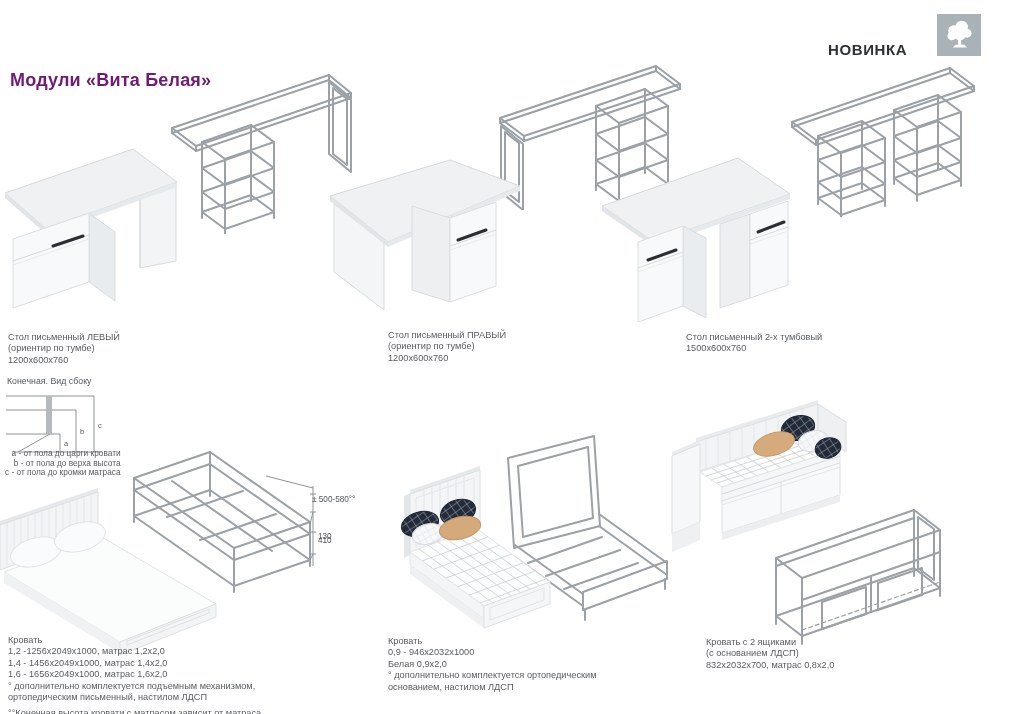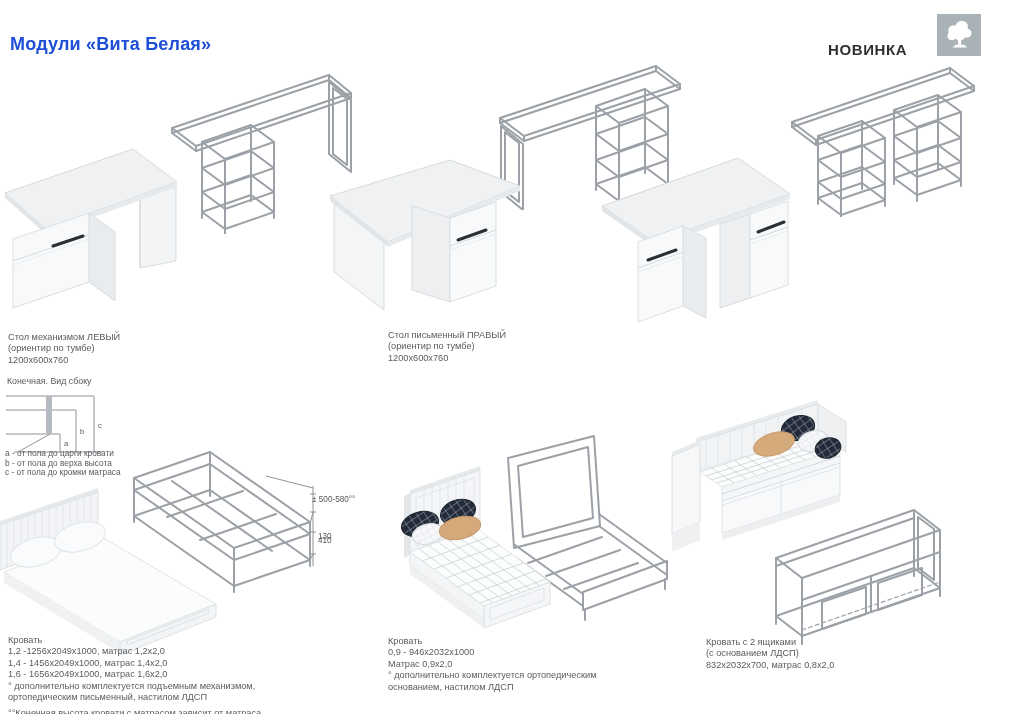"Модули «Вита Белая»" .title { color: #1d4ed8 -> #701a75; margin-top: none -> 36px }
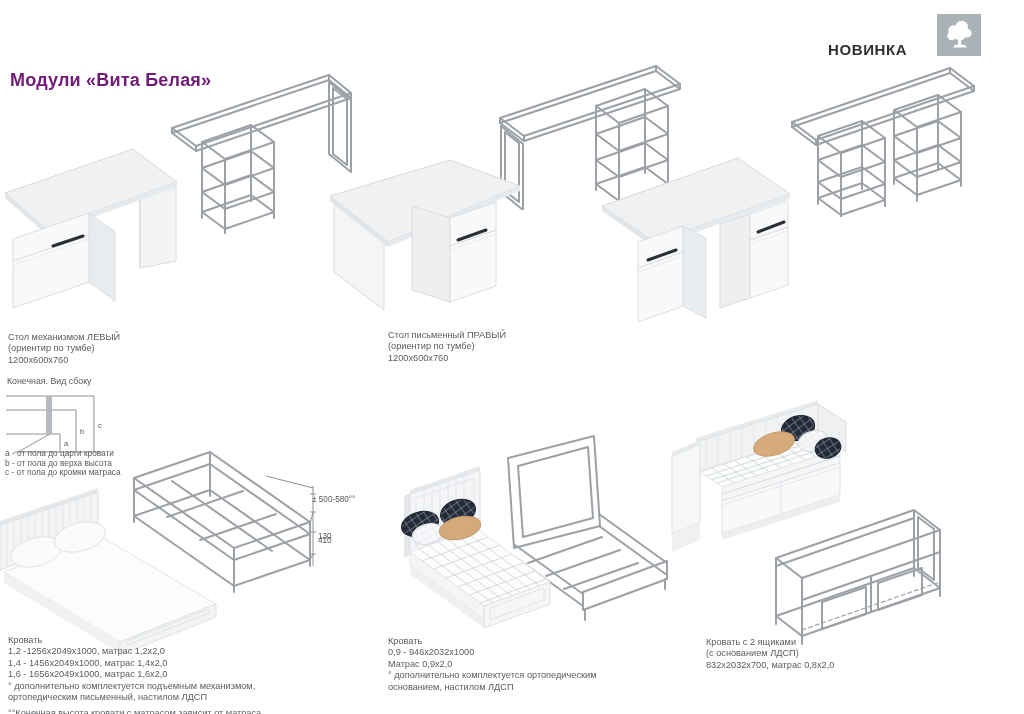"Стол механизмом ЛЕВЫЙ" div { text: механизмом -> письменный }
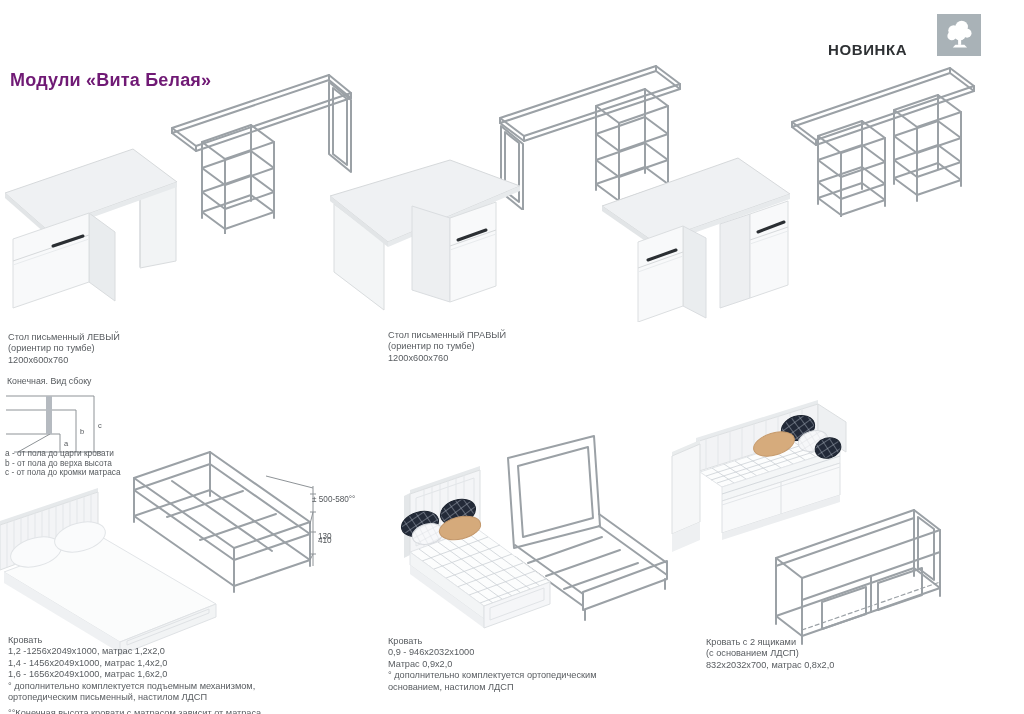"Стол письменный 2-х тумбовый" div.abs { html: none -> <div> <div>Стол письменный 2-х тумбовый</div> <div>1500x600x760</div> </div> }
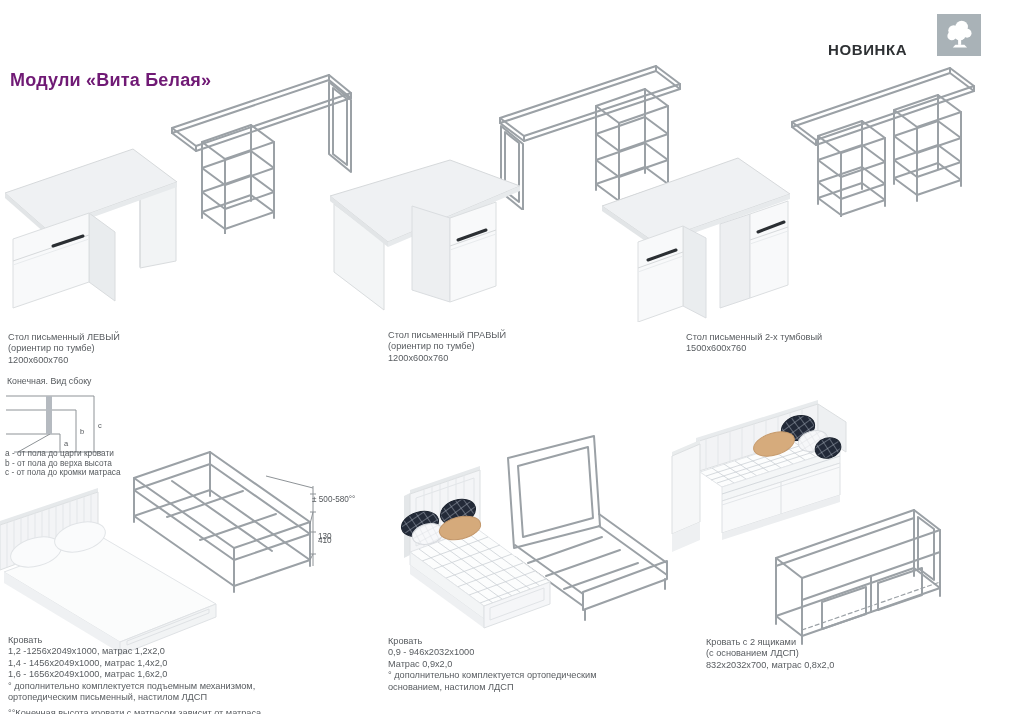"a - от пола до" .legend { text-align: none -> right }
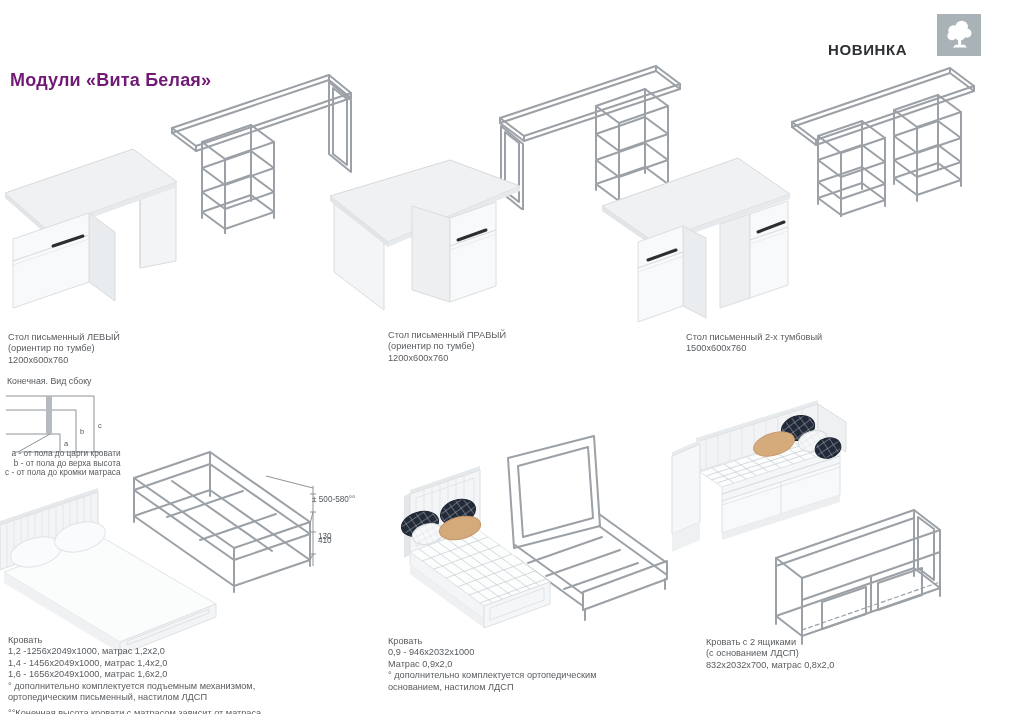"Матрас 0,9x2,0" div { text: Матрас -> Белая }
